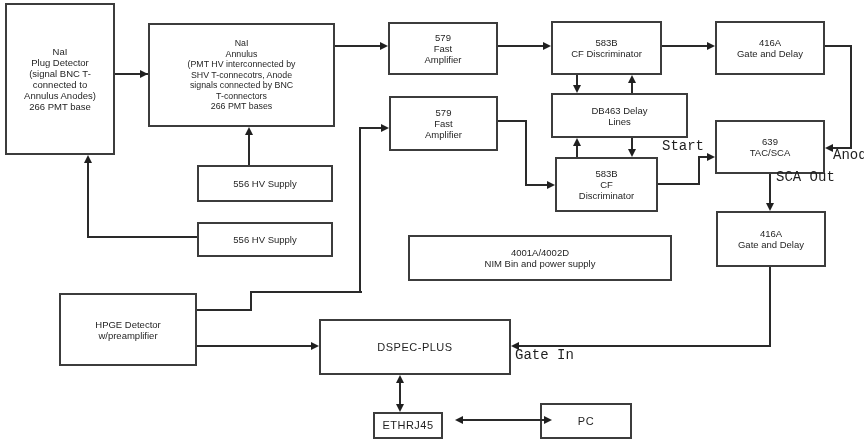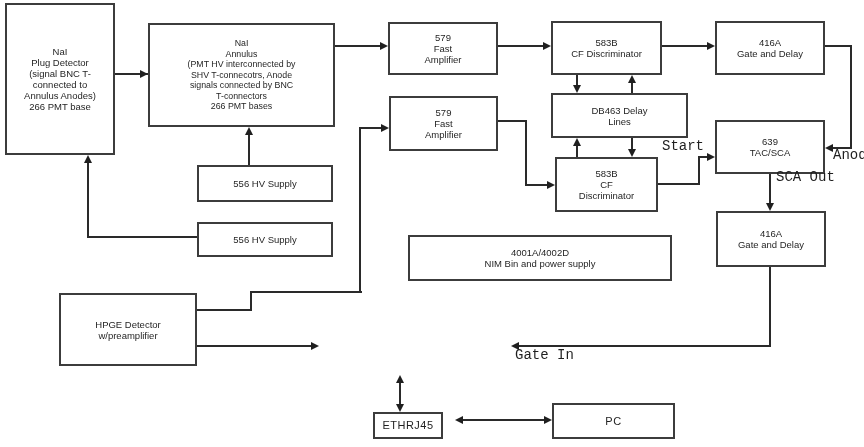"DSPEC-PLUS" div.box { html: none -> <div> <div>DSPEC-PLUS</div> </div> }
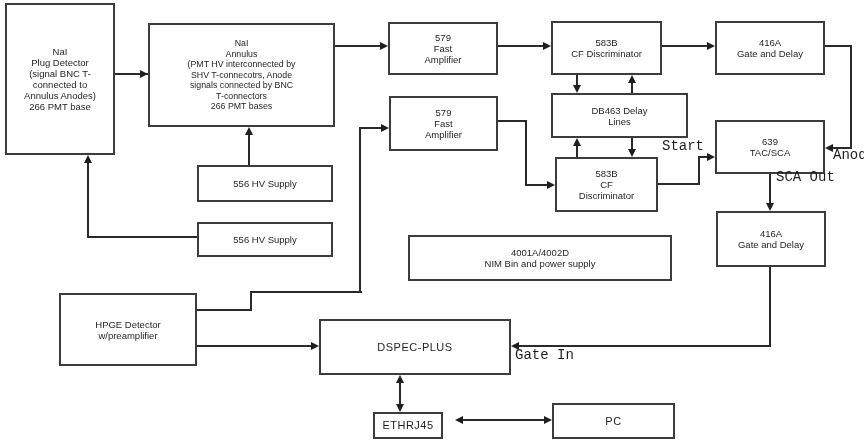"PC" div.box { left: 552px -> 540px; width: 123px -> 92px }
